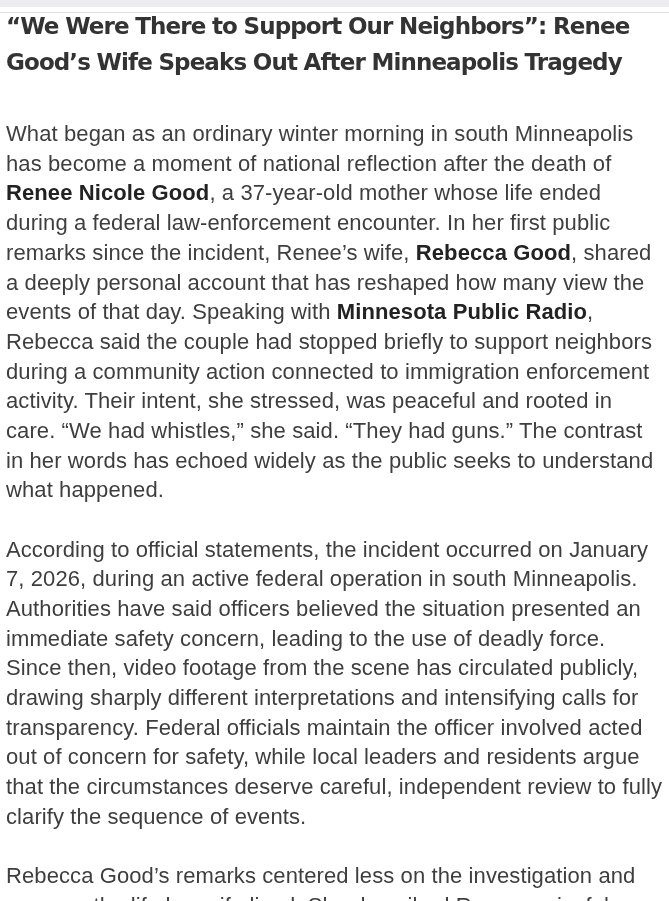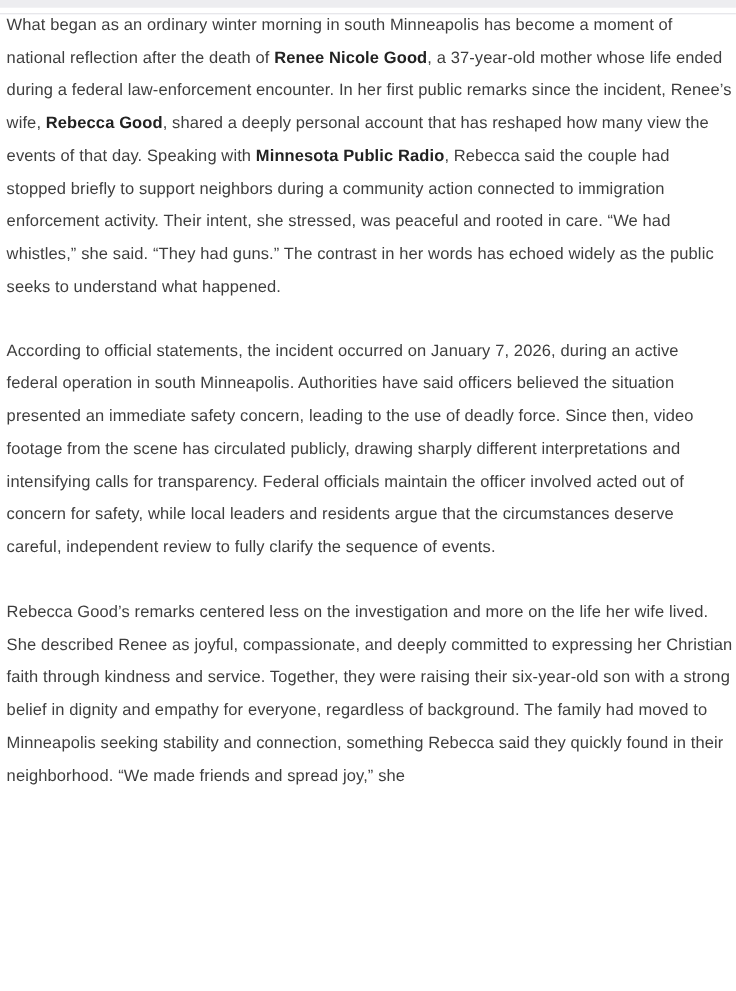"“We Were There to Support" h1.article-title { html: none -> <h1>“We Were There to Support Our Neighbors”: Renee Good’s Wife Speaks Out After Minneapolis Tragedy</h1> }
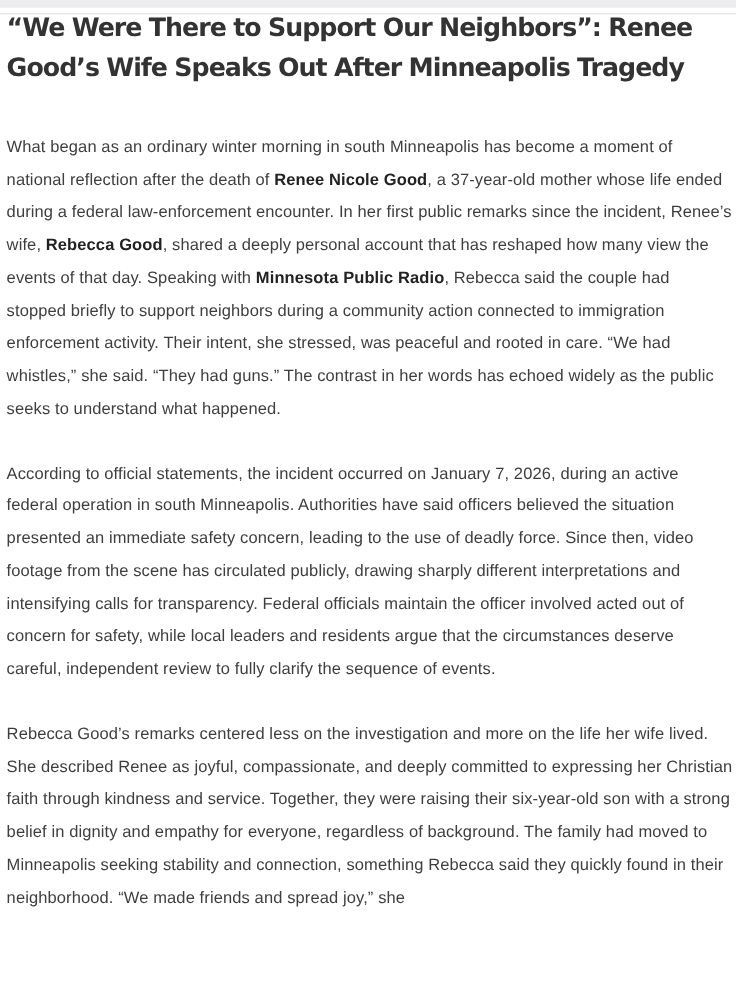"What began as an ordinary" .article-body p { font-size: 15px -> 22px }
